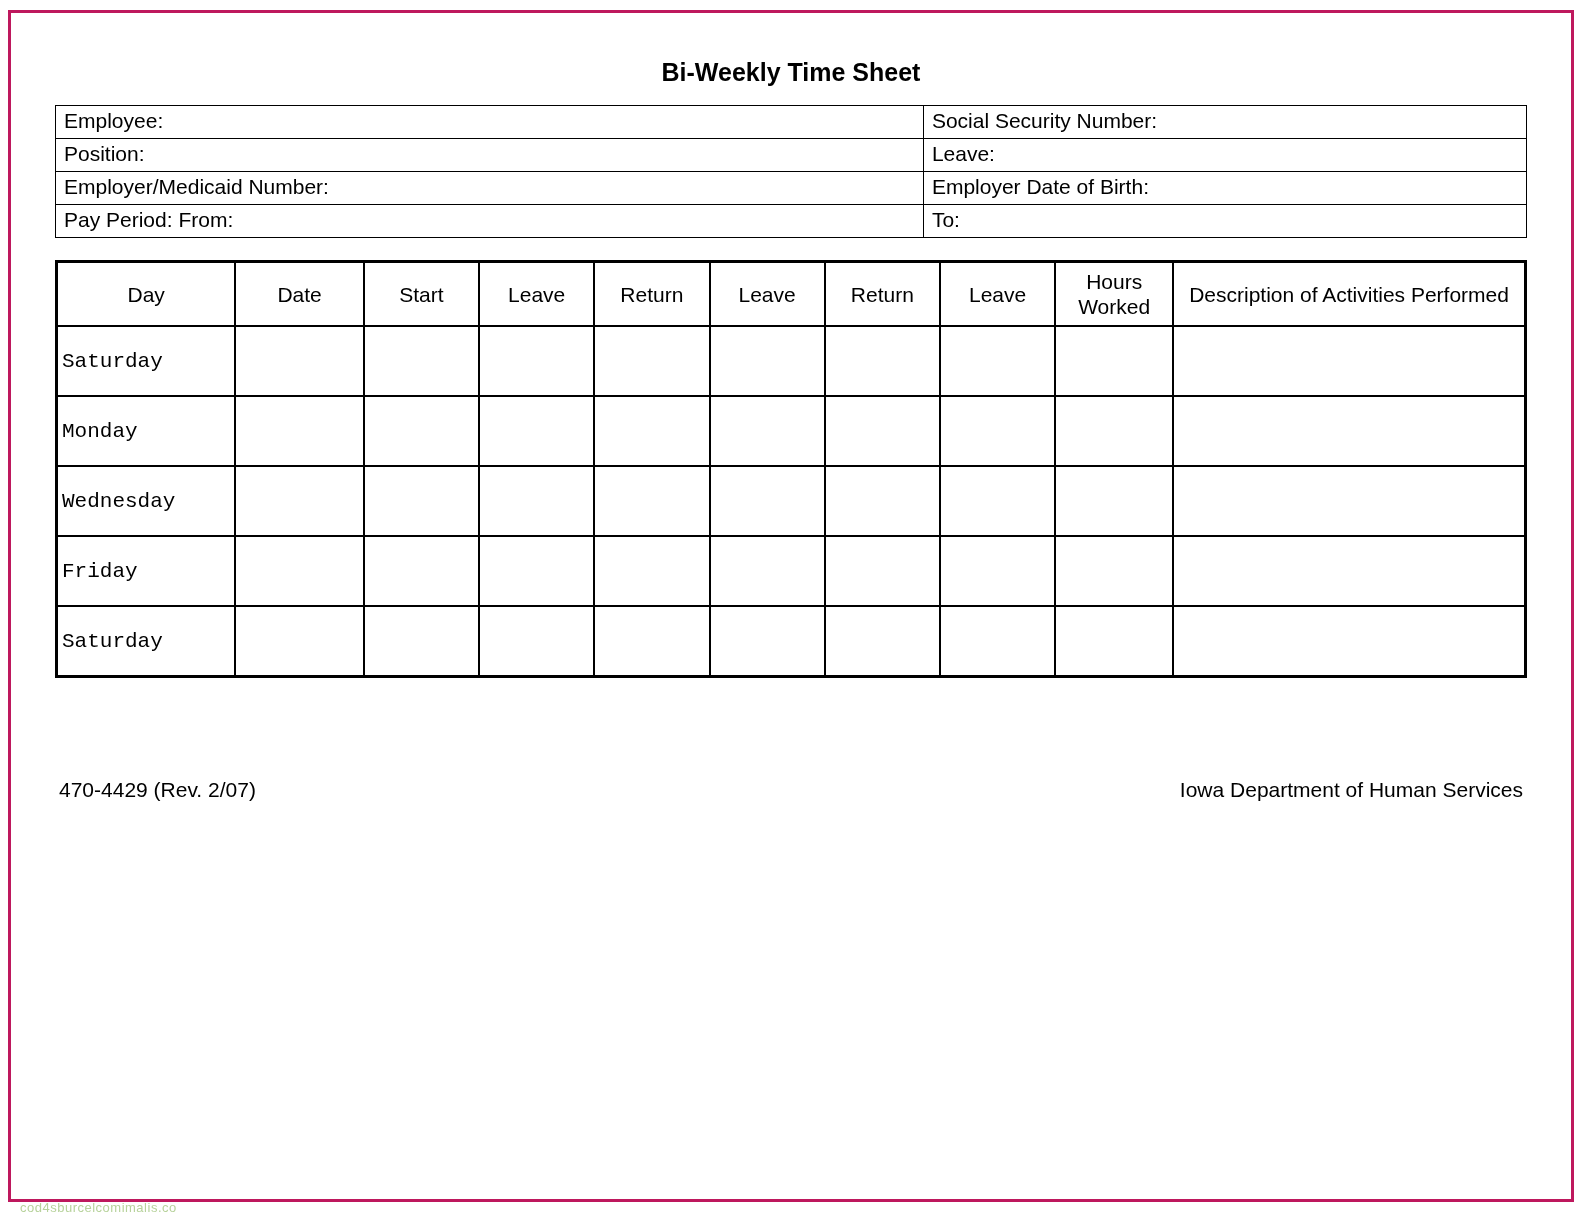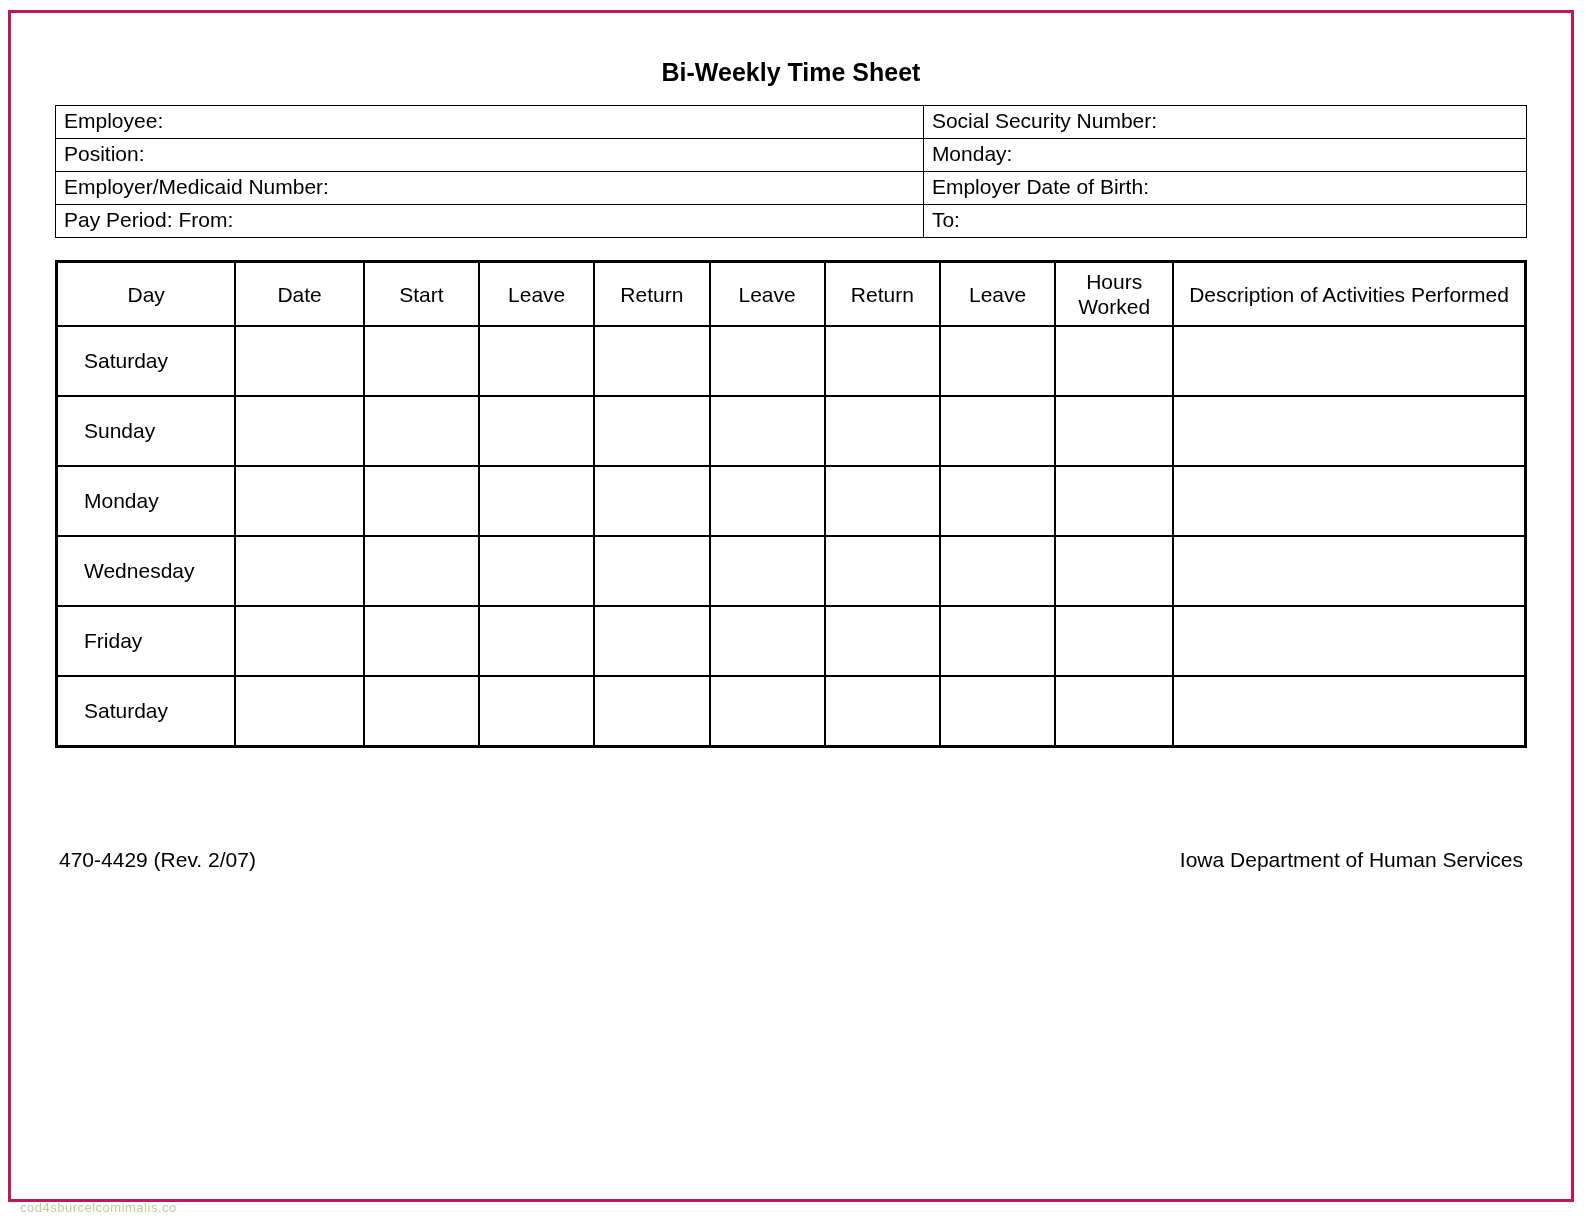"Monday:" td { text: Monday -> Leave }
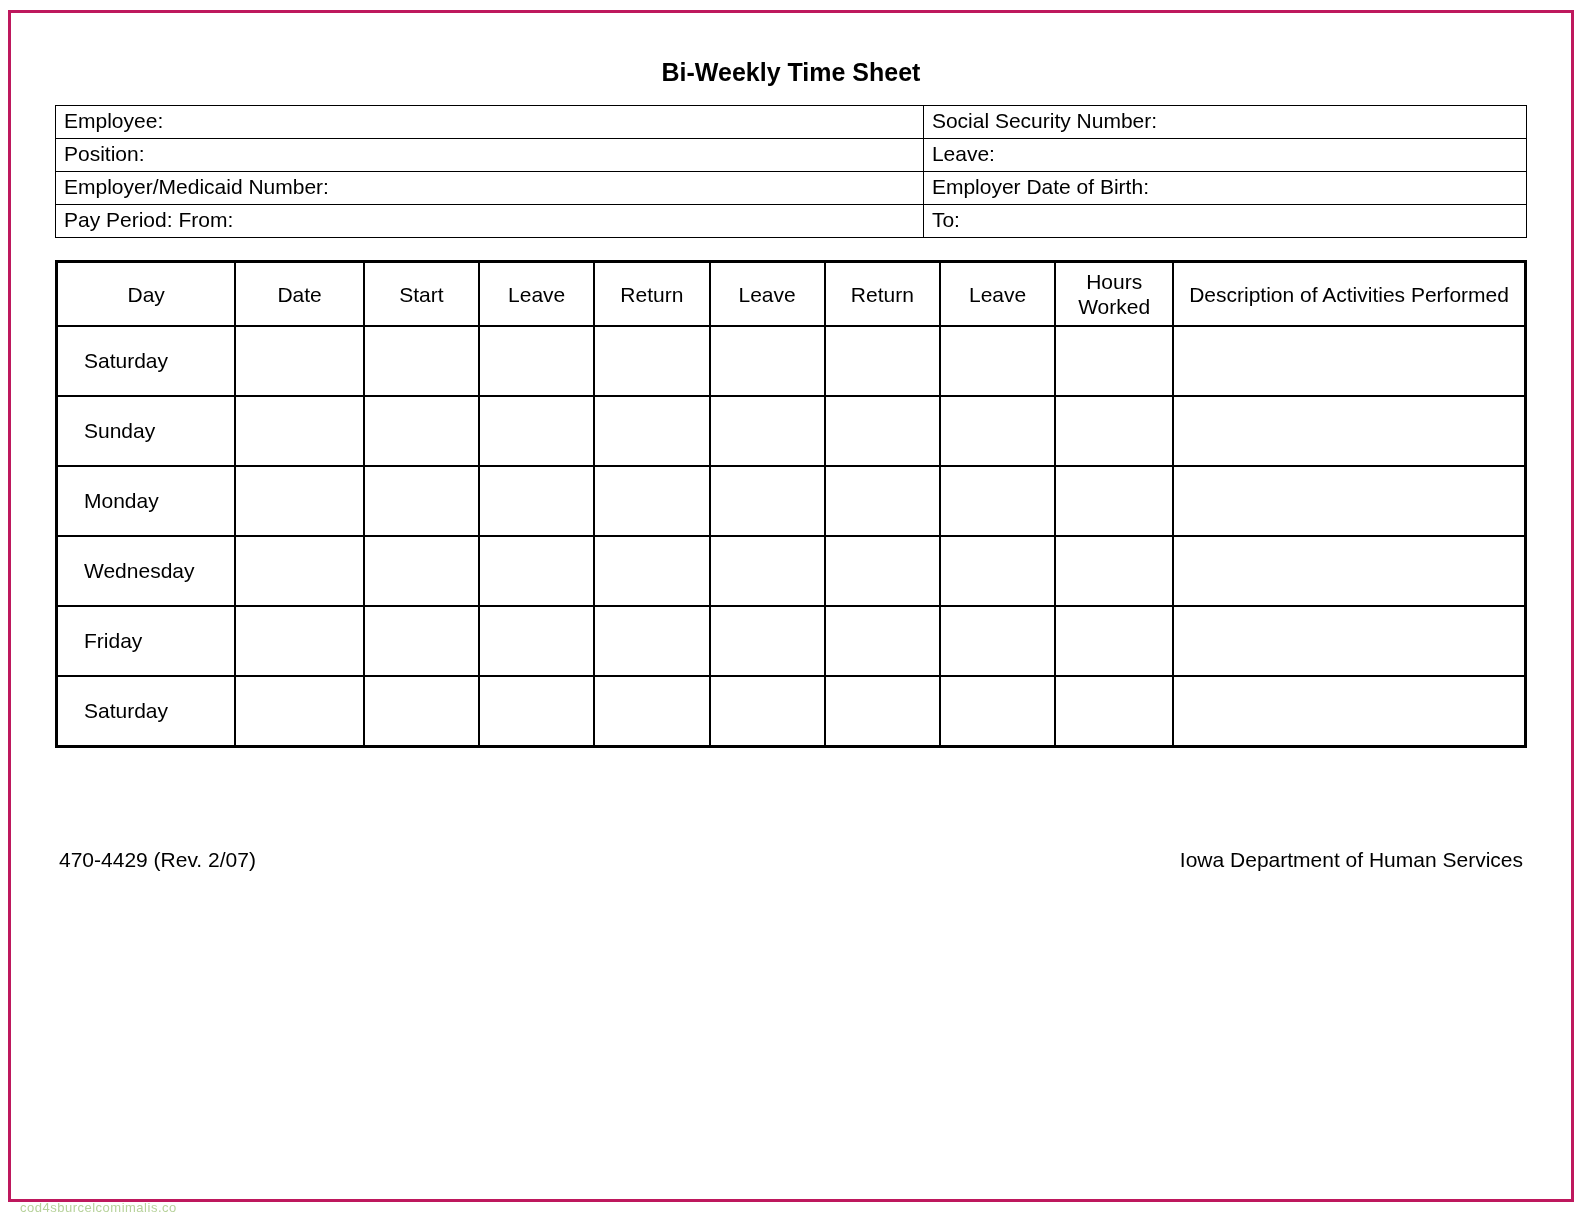"Saturday" .time-table tbody td.day-cell { font-family: none -> Liberation Mono, monospace; padding-left: 26px -> 4px }
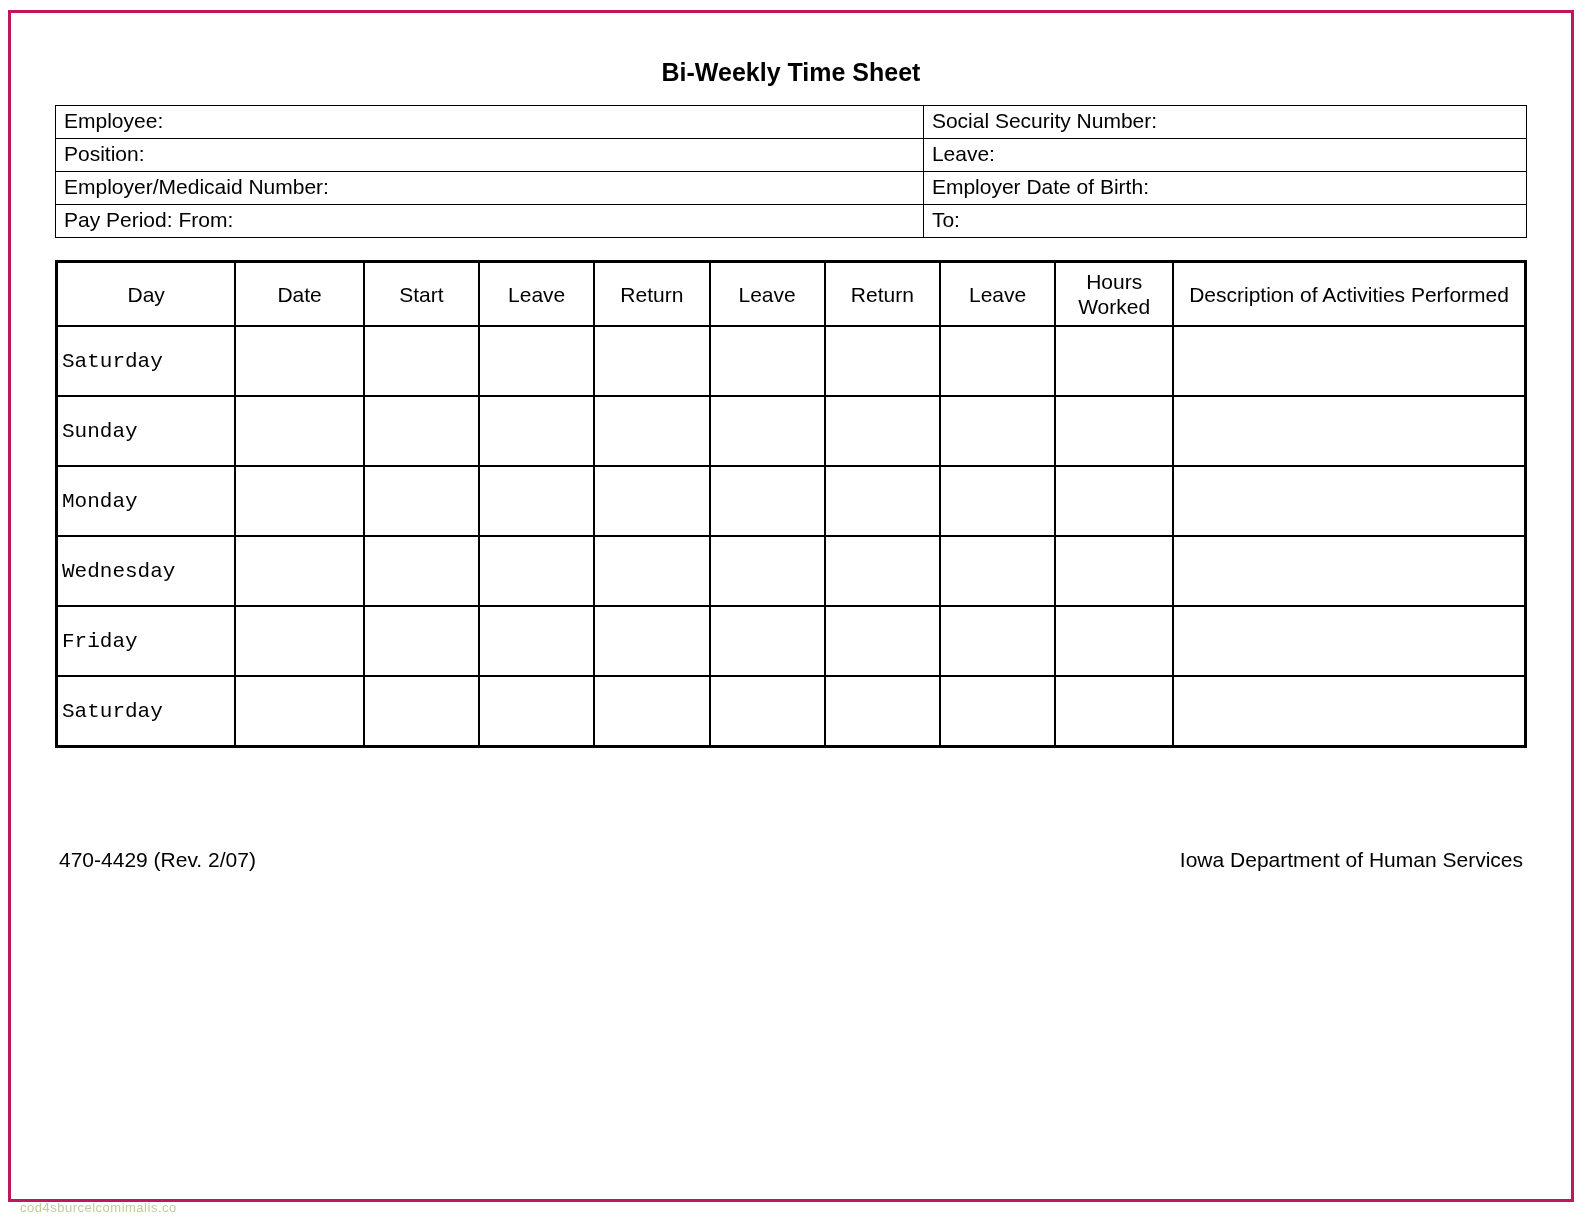"Sunday" tr { html: <tr> <td>Sunday</td> <td></td> <td></td> <td></td> <td></td> <td></td> <td></td> <td></td> <td></td> <td></td> </tr> -> none }
